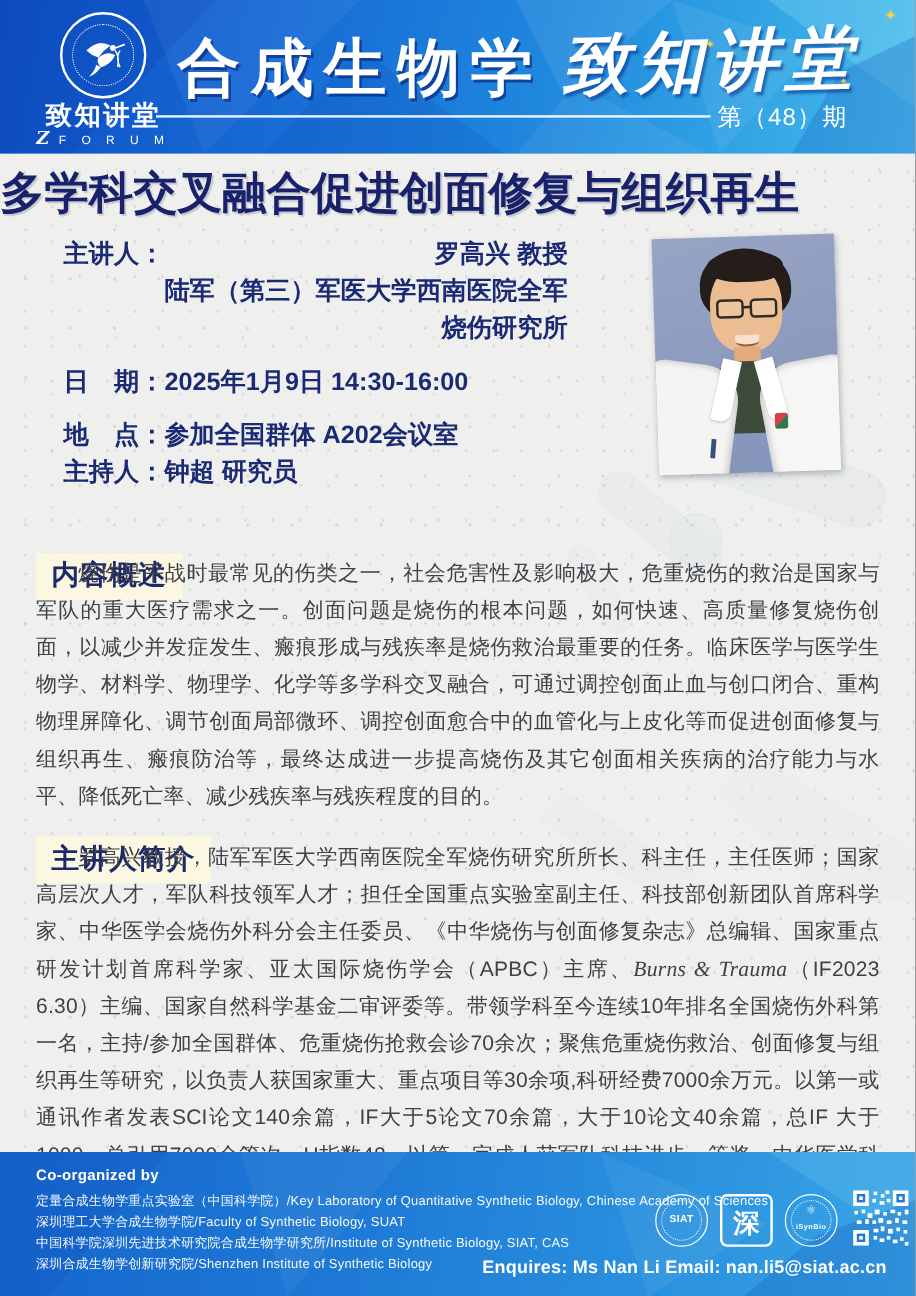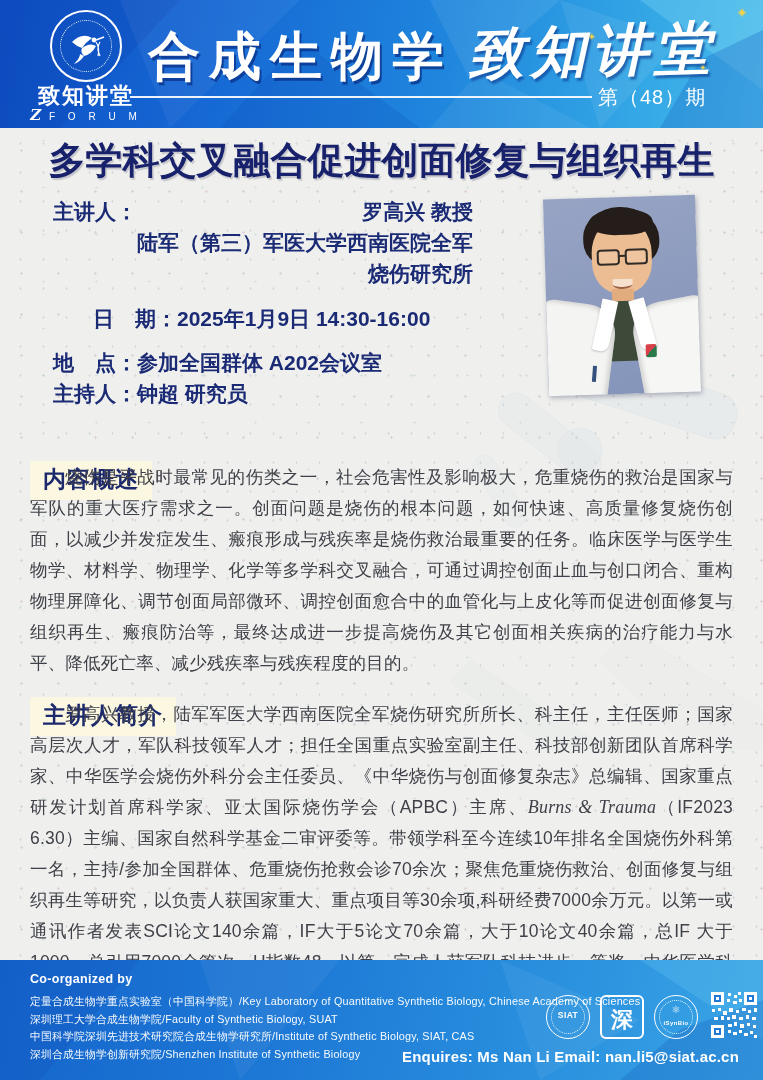"多学科交叉融合促进创面修复与组织再生" .lecture-title { text-align: center -> none }
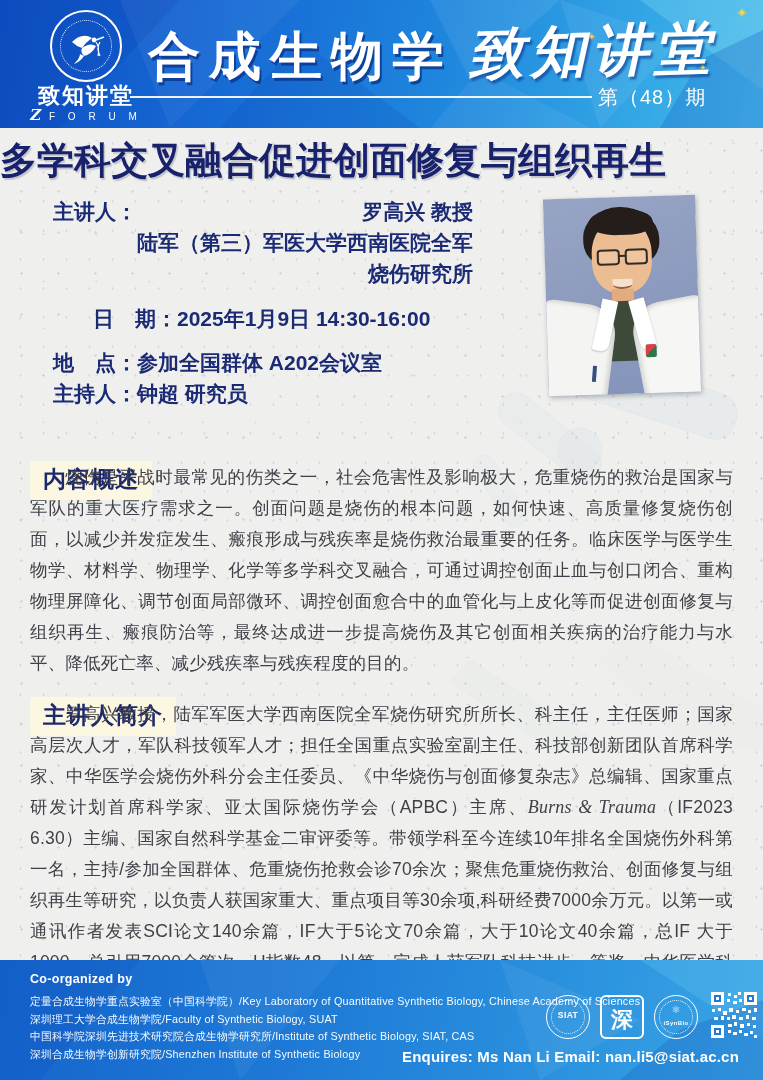"日 期：" .row-date { margin-left: 40px -> none }
